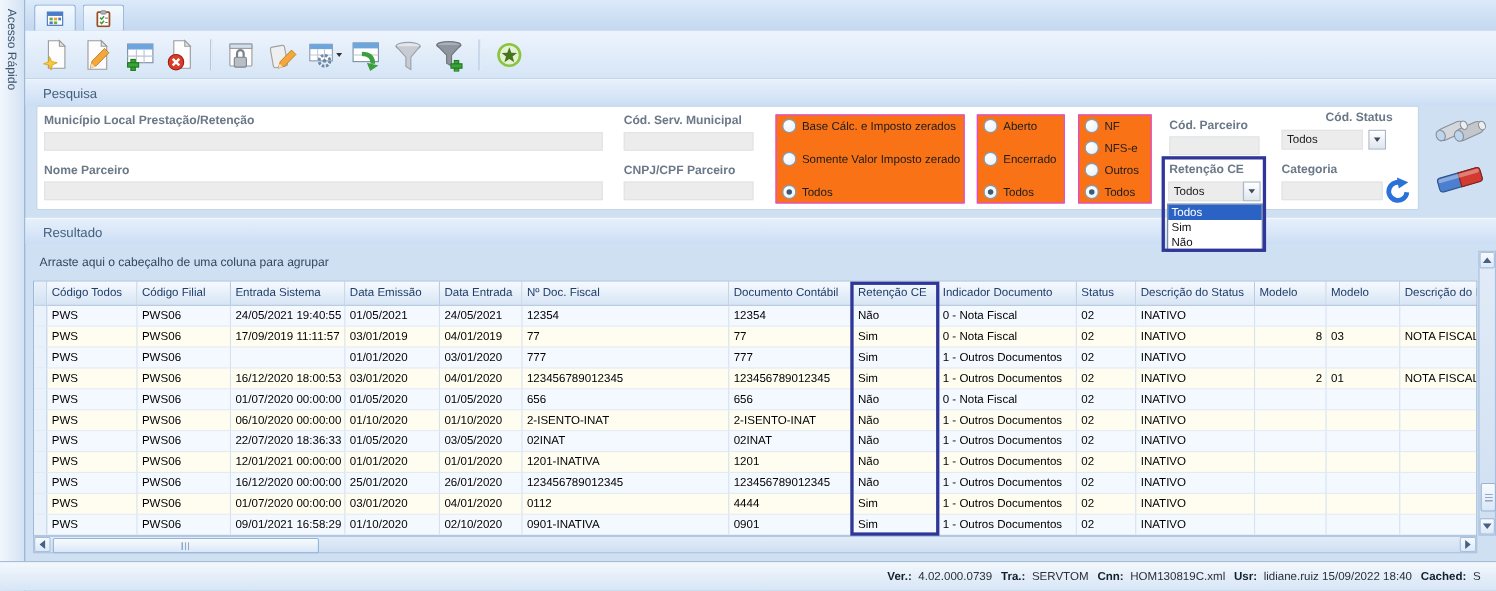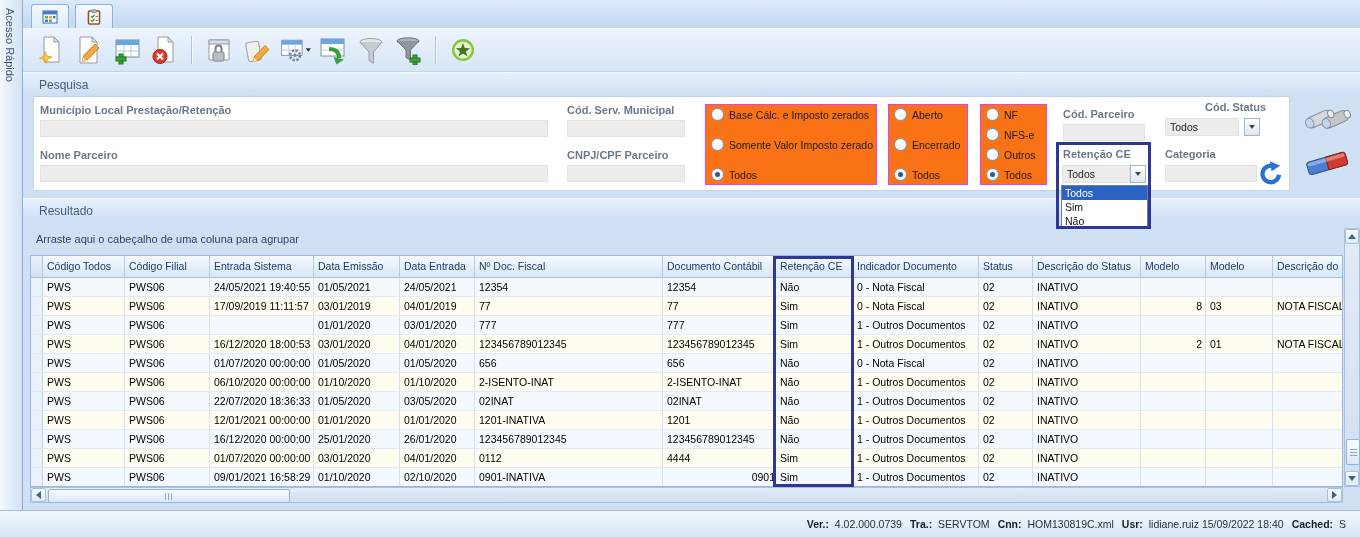"0901" div.gcell { text-align: right -> none }
